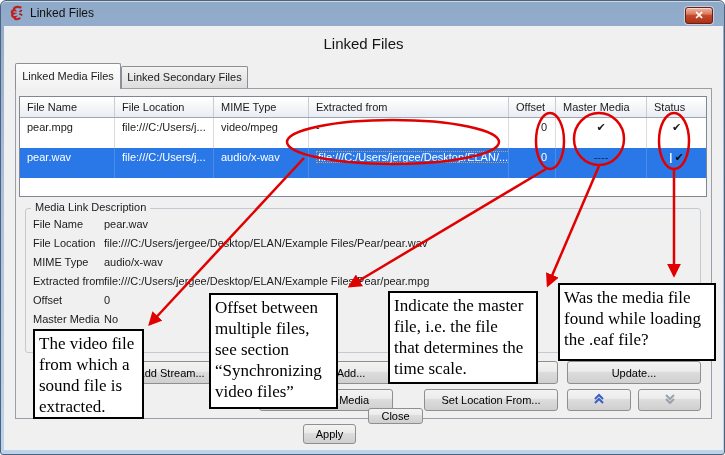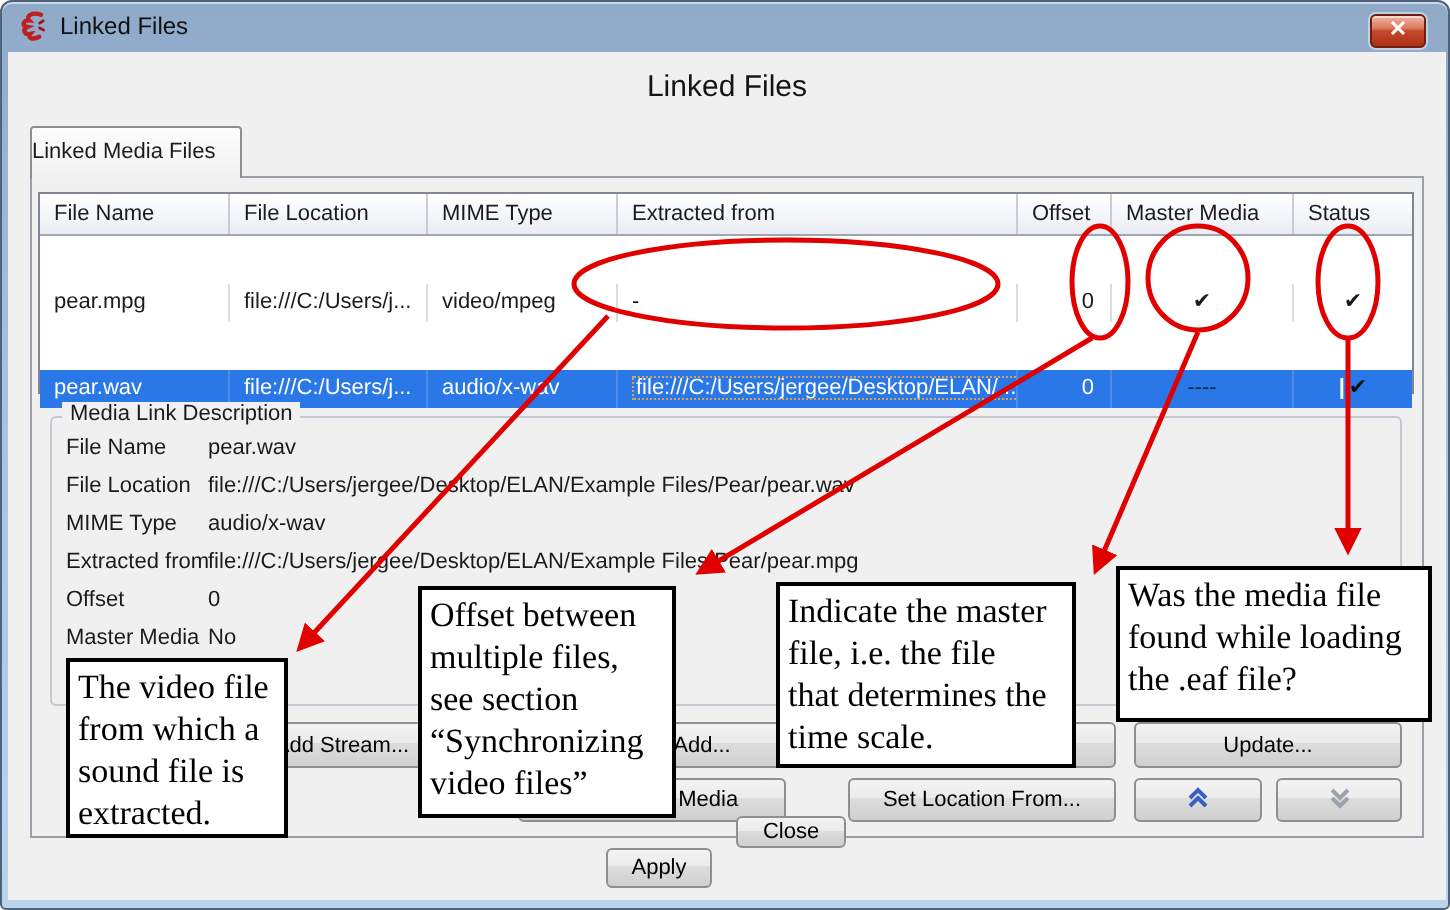"Linked Media Files" .tab { text-align: left -> center }
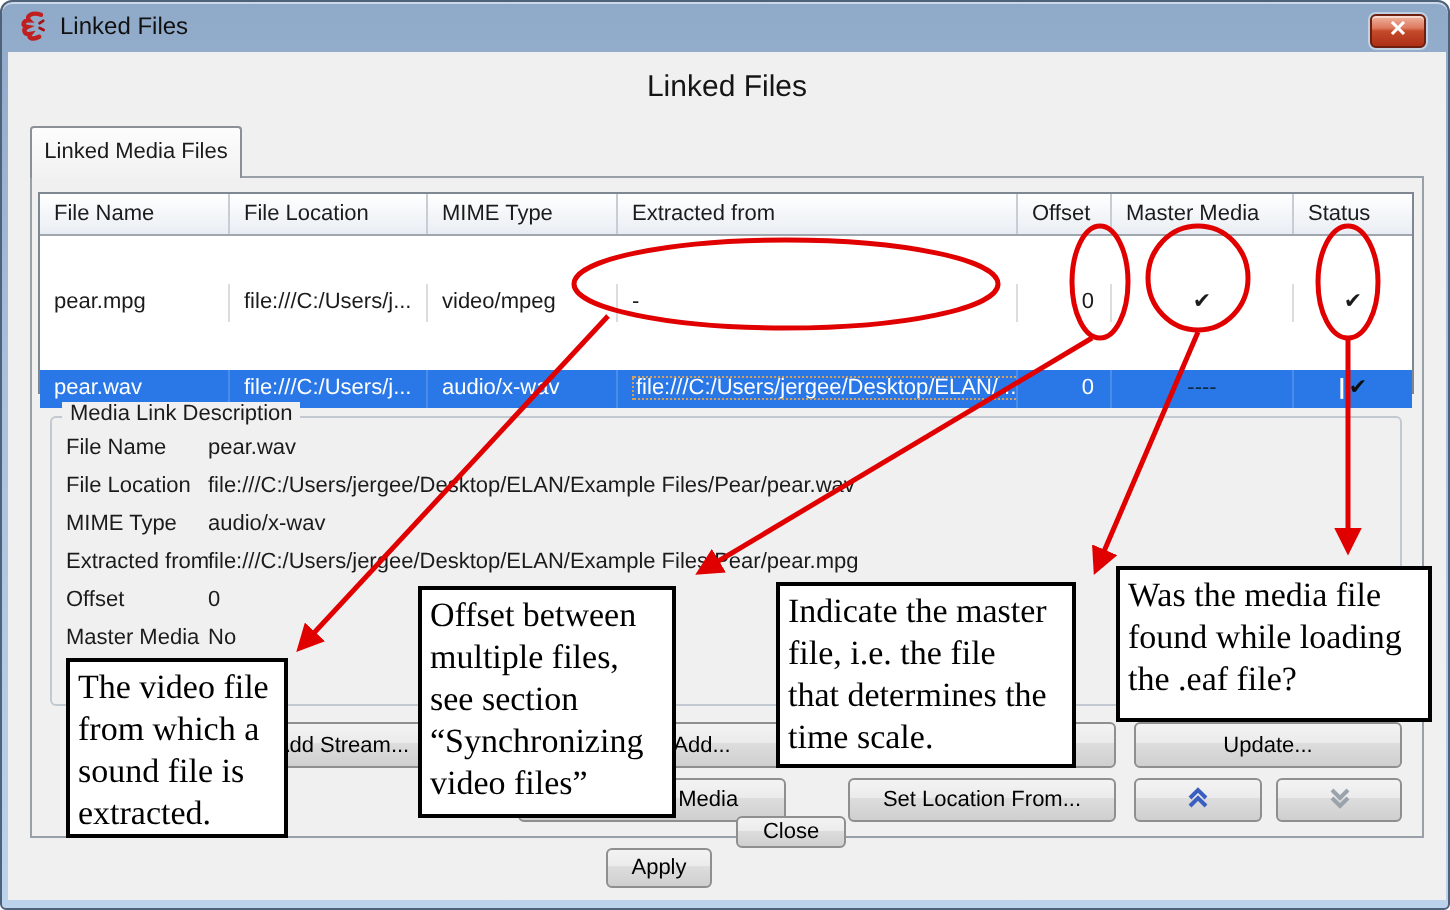"Linked Secondary Files" div.tab { html: none -> <div> <span>Linked Secondary Files</span> </div> }
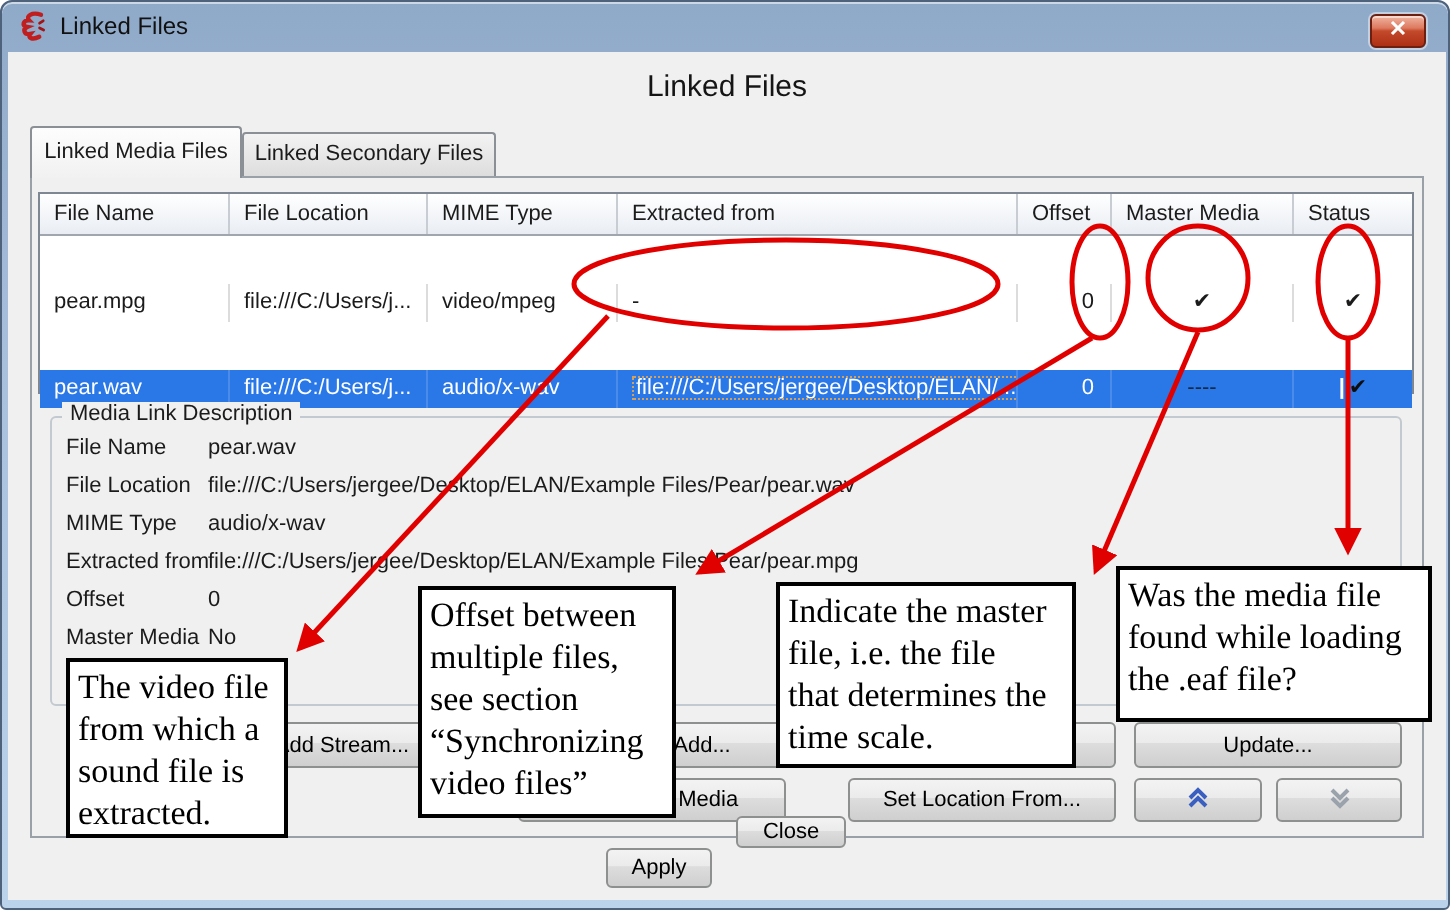"pear.mpg" .trow { height: 19px -> 30px; margin-top: 24px -> none }
